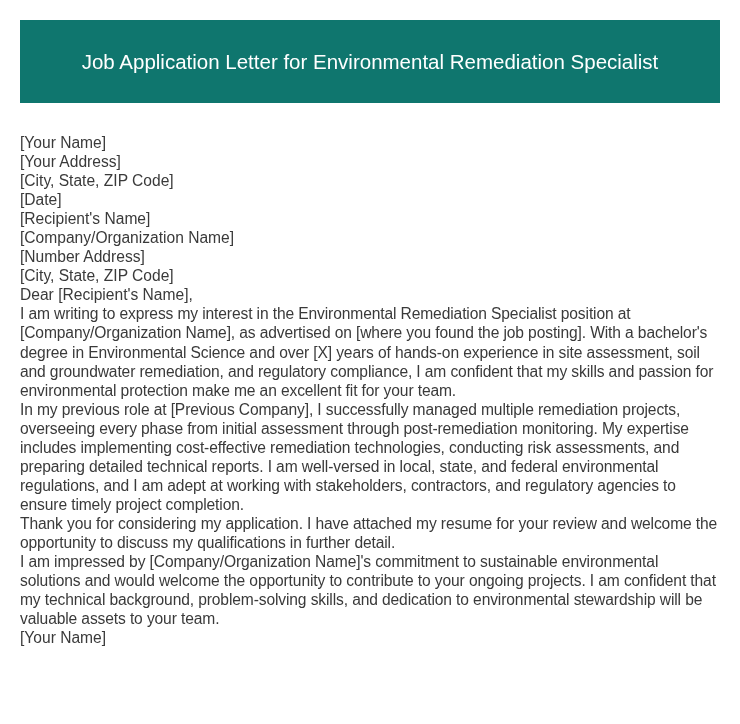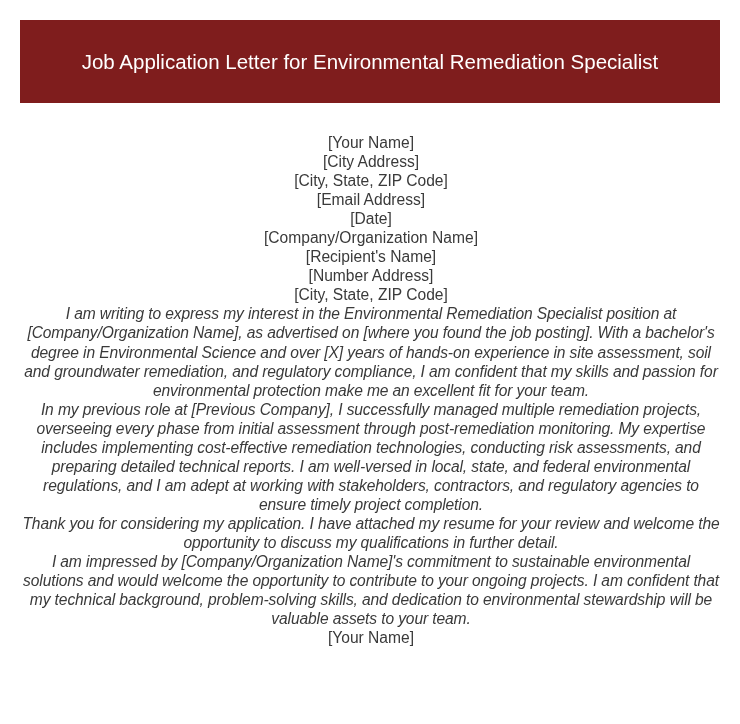"Job Application Letter for Environmental" .header { background: #7f1d1d -> #0f766e }
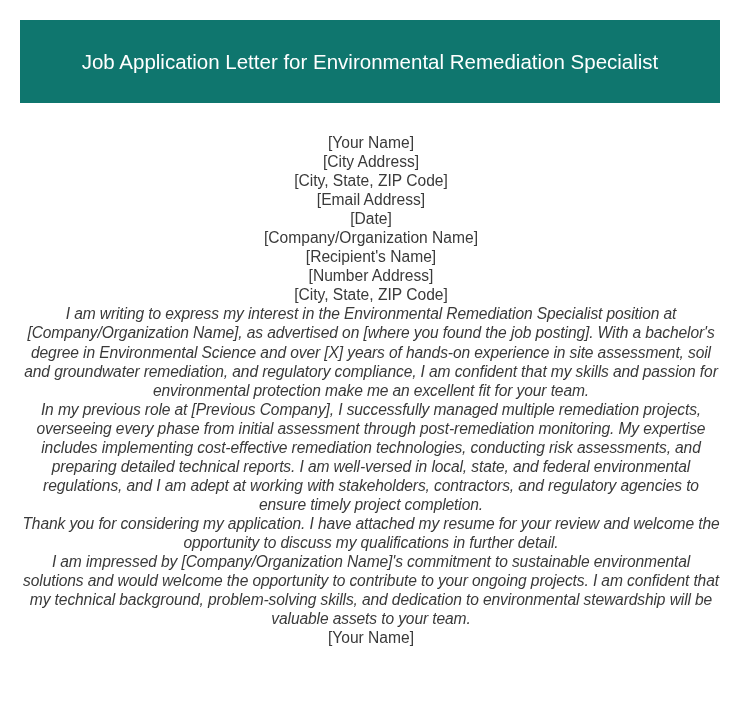"[Your Name]" .letter { text-align: center -> none }
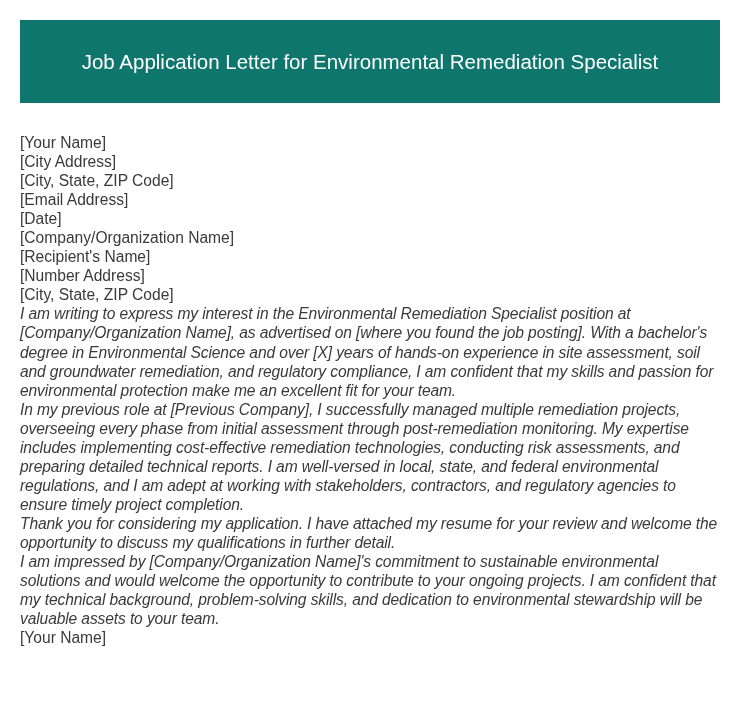"[City Address]" span.line { text: City -> Your }
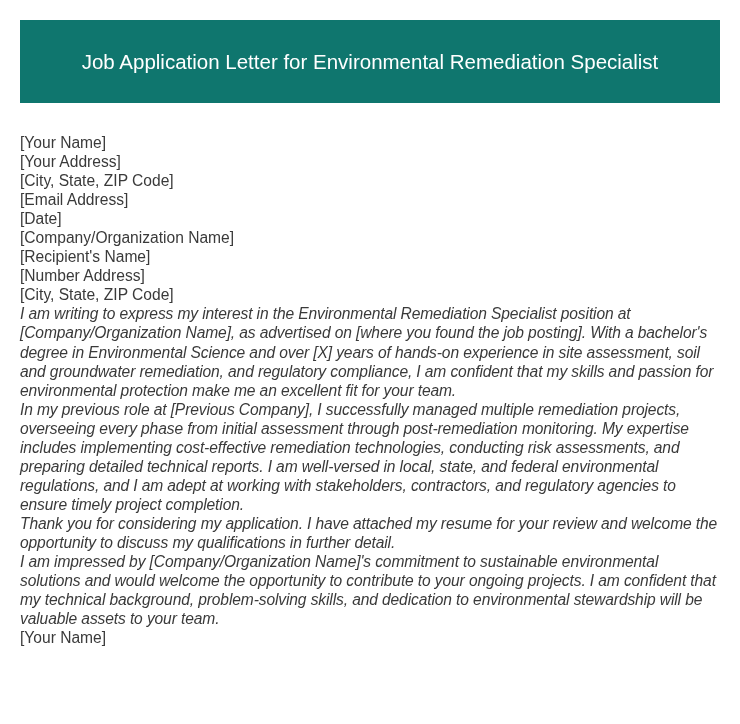"[Email Address]" span.line { html: <span>[Email Address]</span> -> none }
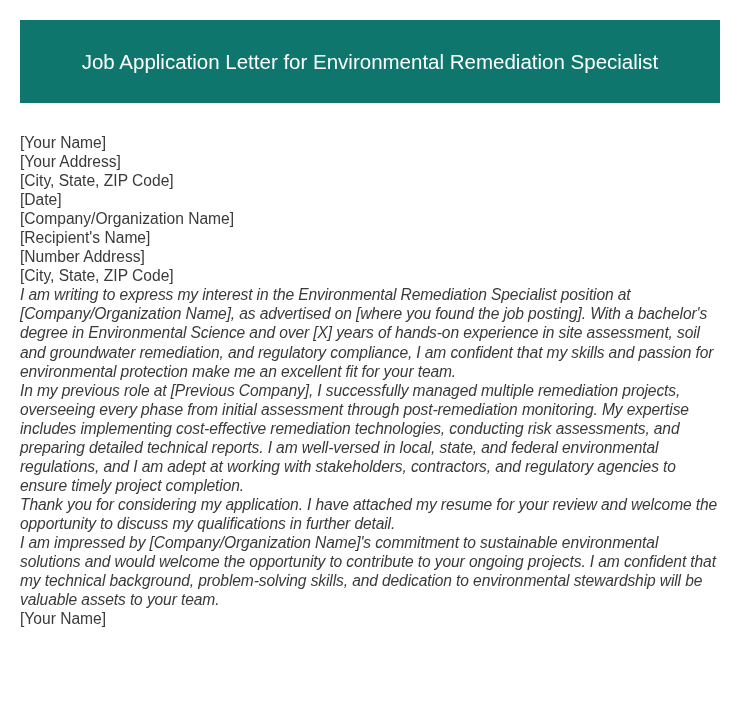"[Company/Organization Name]" span.line { order: before "[Recipient's Name]" -> after "[Recipient's Name]" }
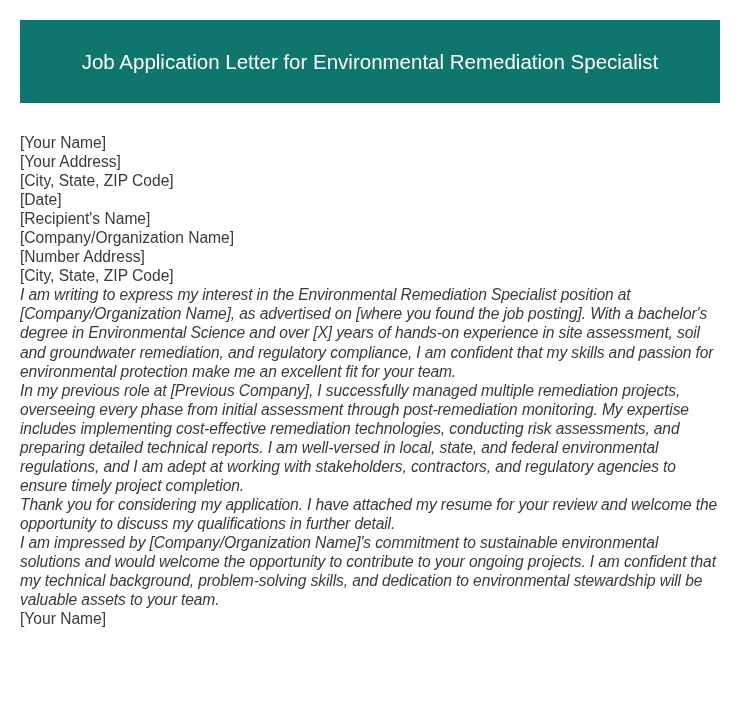"Dear [Recipient's Name]," span.line { html: none -> <span>Dear [Recipient's Name],</span> }
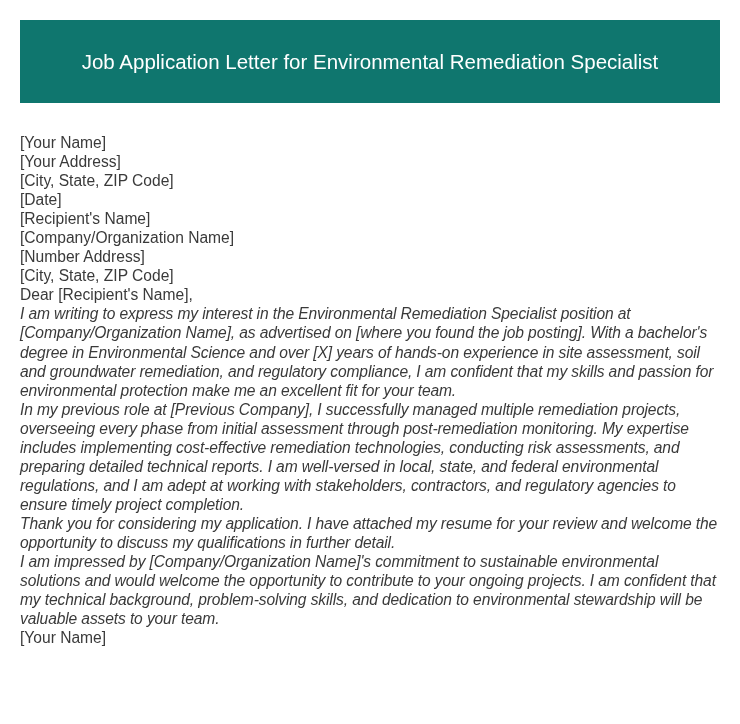"I am writing to express" .letter .para { font-style: italic -> none }
